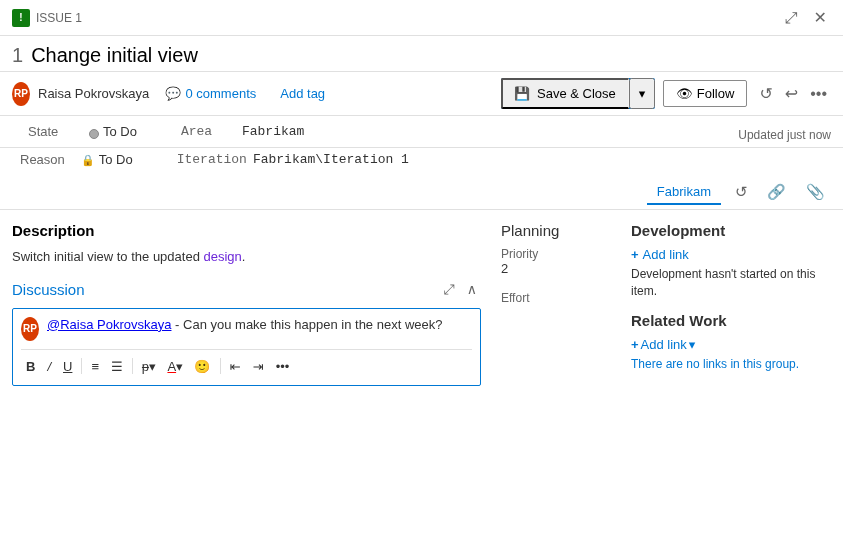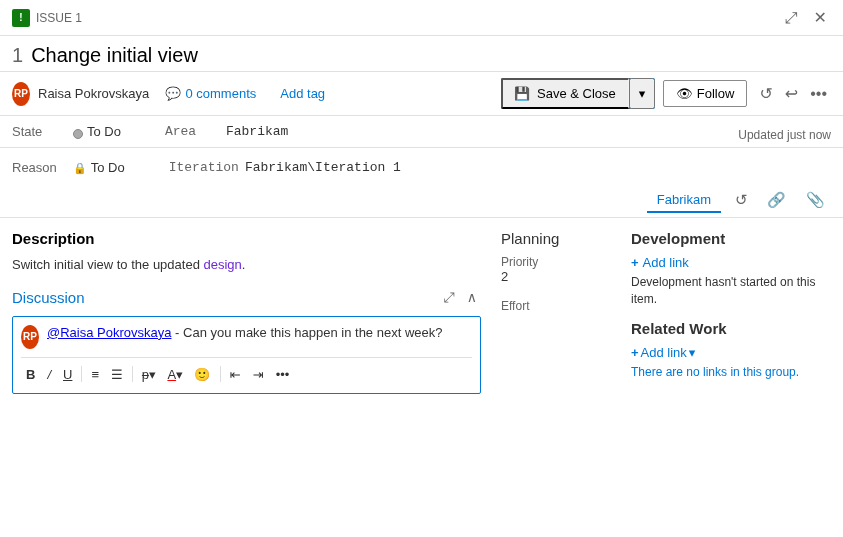"State" .fields-row { padding: 8px 12px -> 8px 28px }
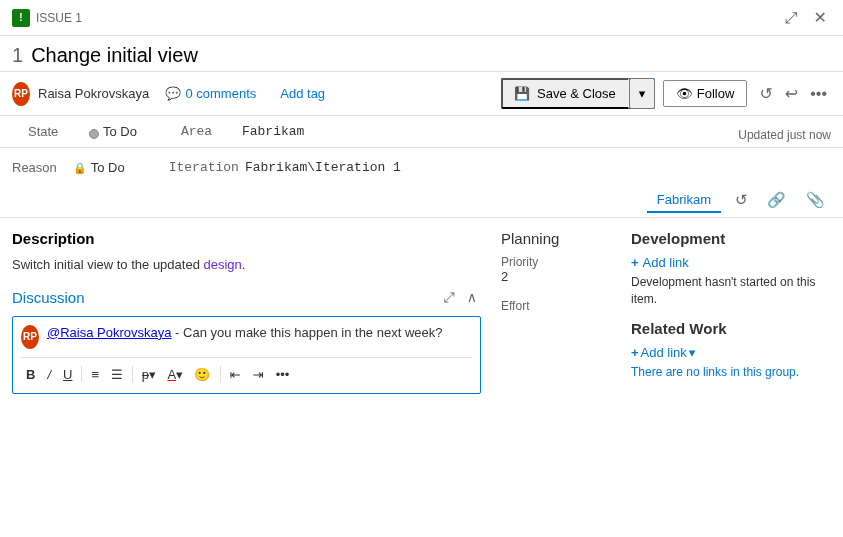"Reason" .fields-row2 { margin-top: 8px -> none; padding: 4px 12px 8px 12px -> 4px 12px 8px 20px }
